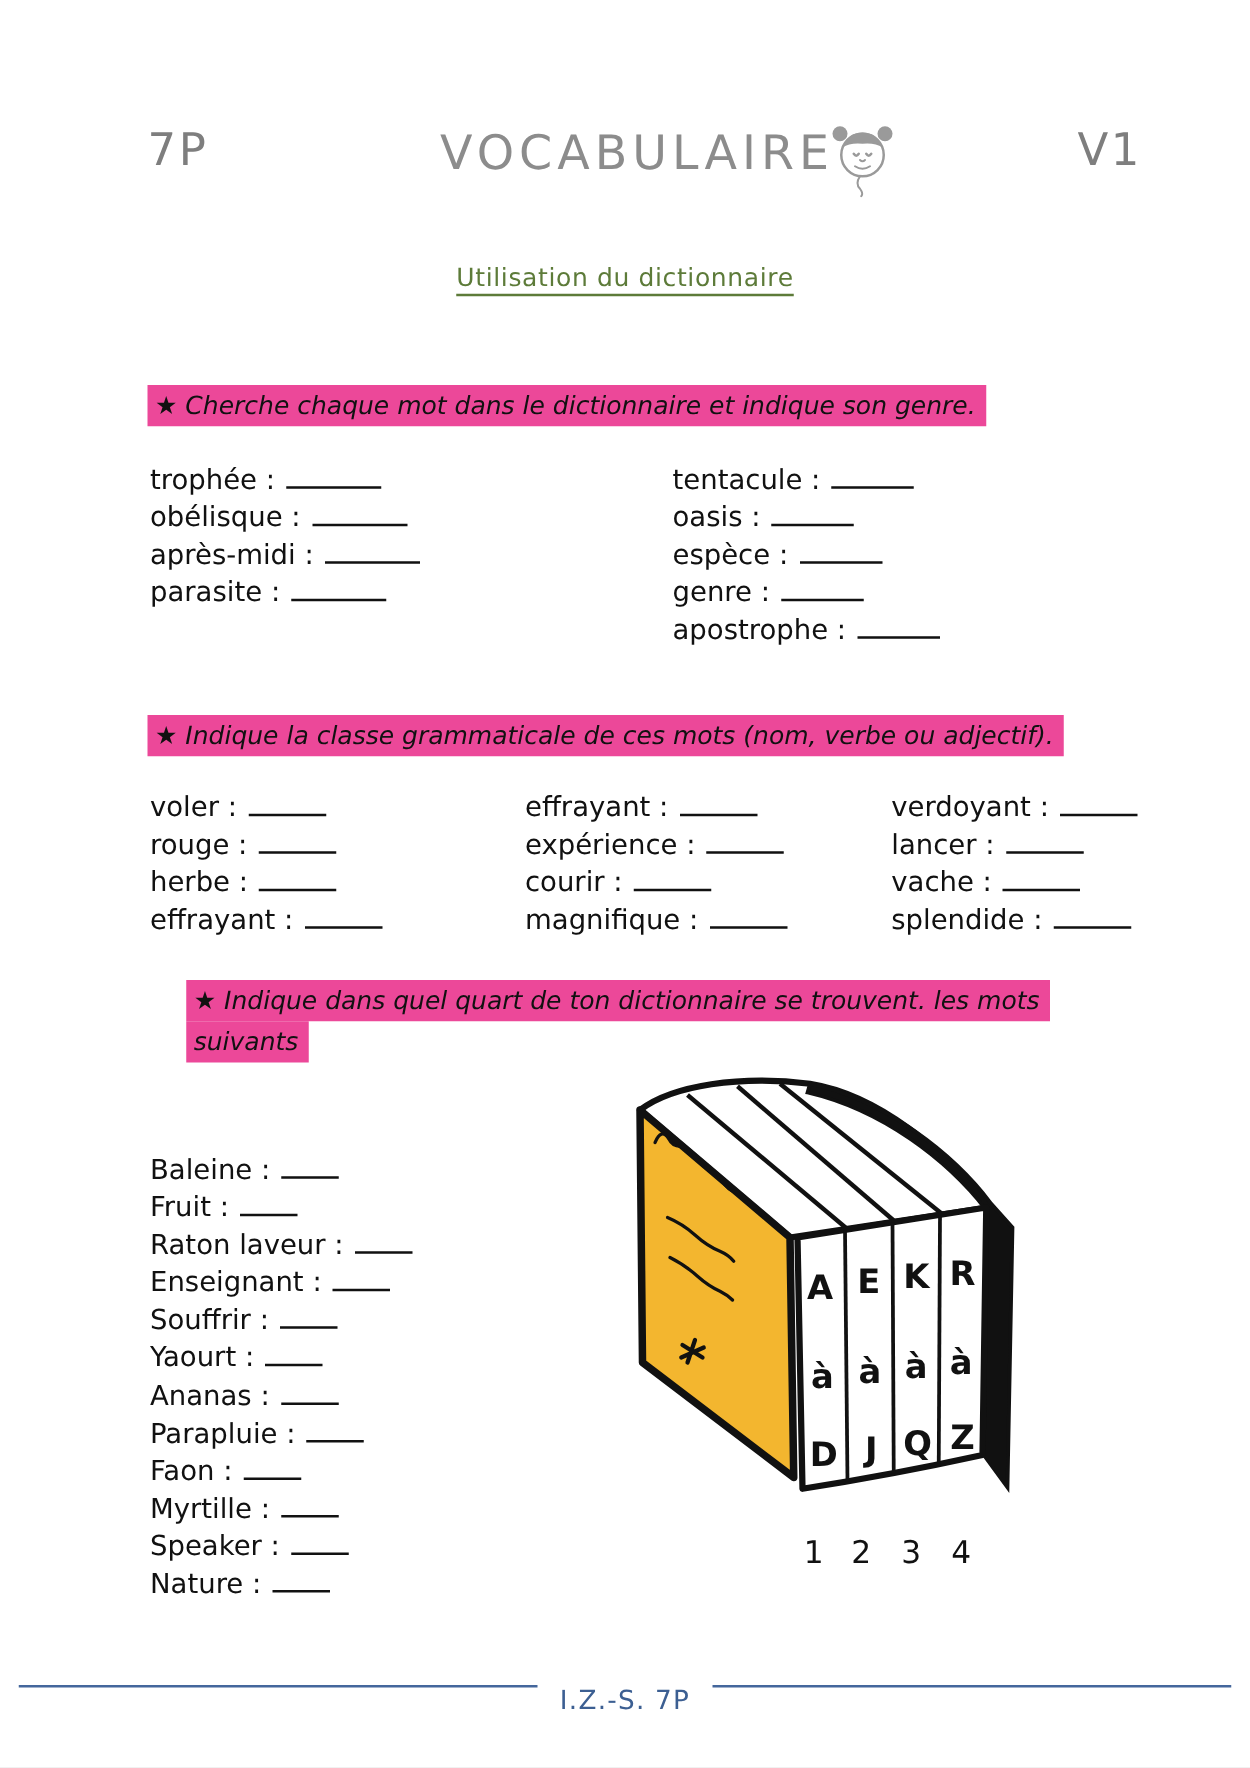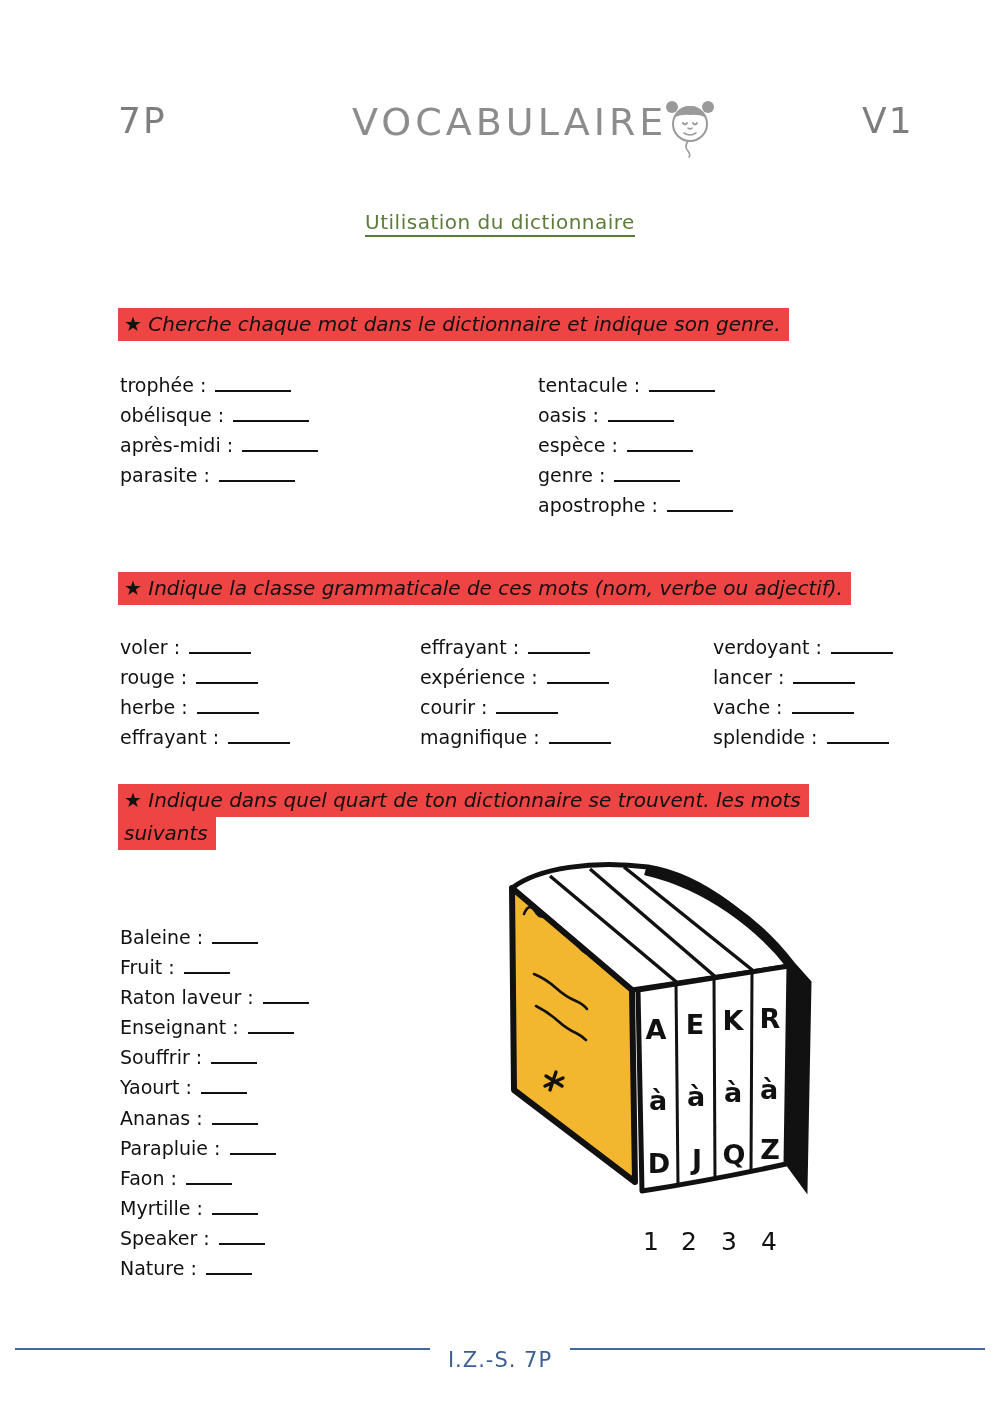"★ Cherche chaque mot dans" .bar .hl { background: #ef4444 -> #ec4899 }
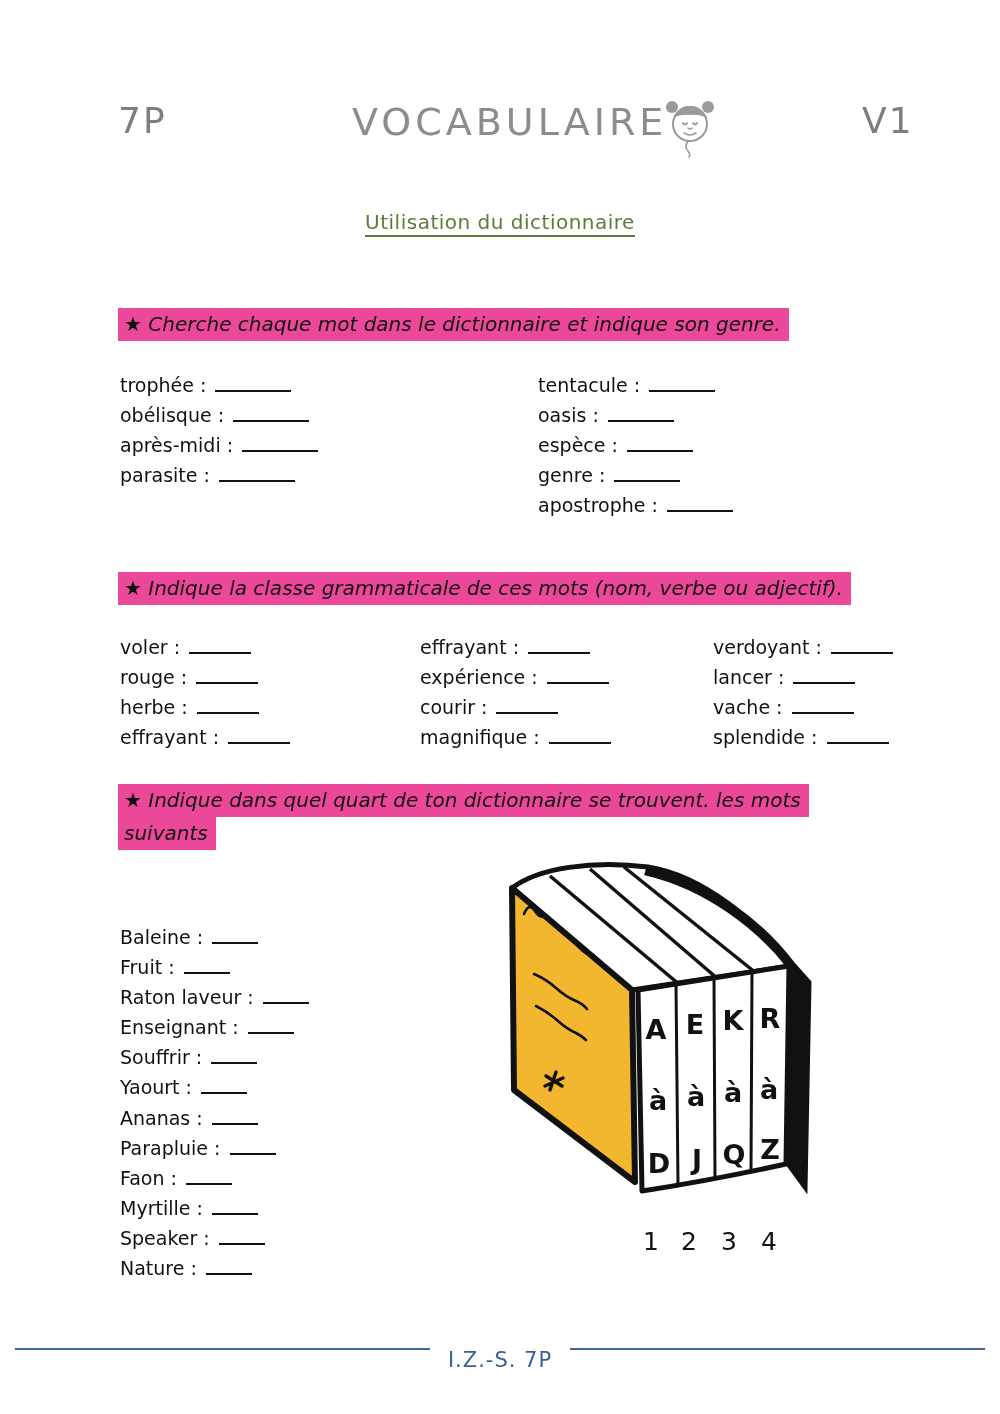"trophée :" .wordcol { font-size: 19px -> 22px }
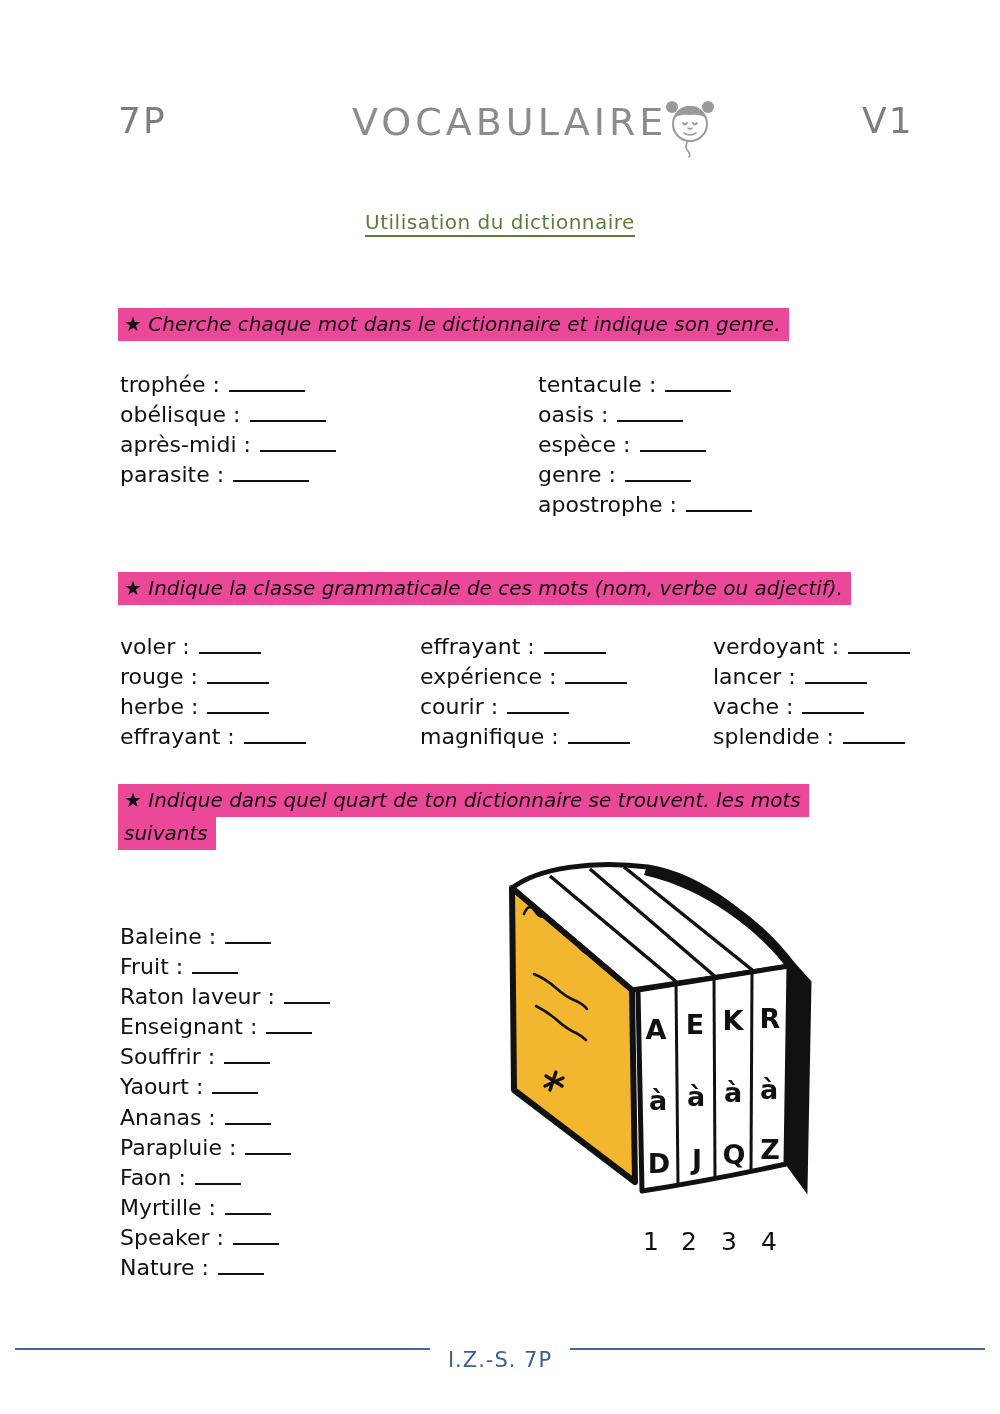"★ Indique dans quel quart" .bar3 .hl { margin-left: none -> 31px }
